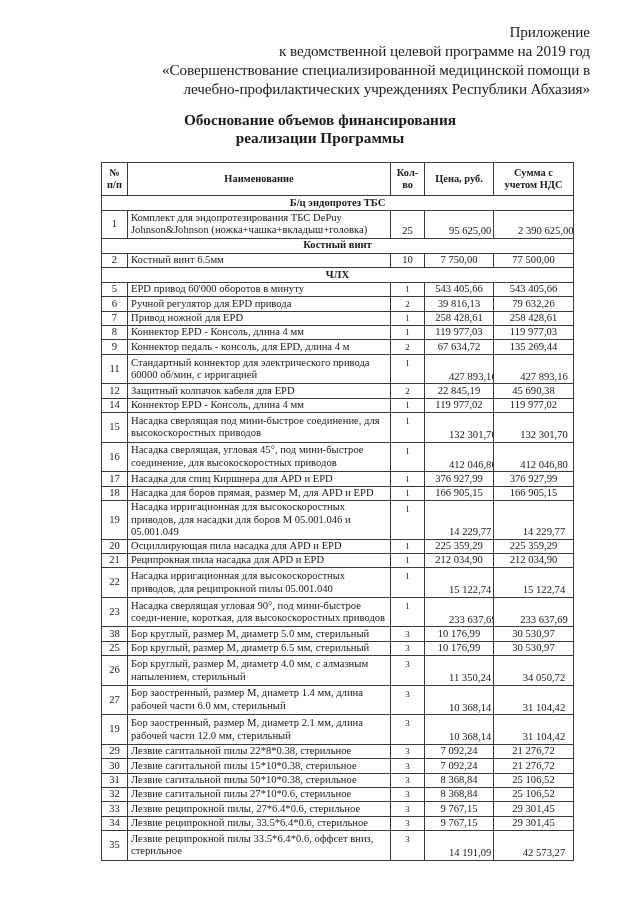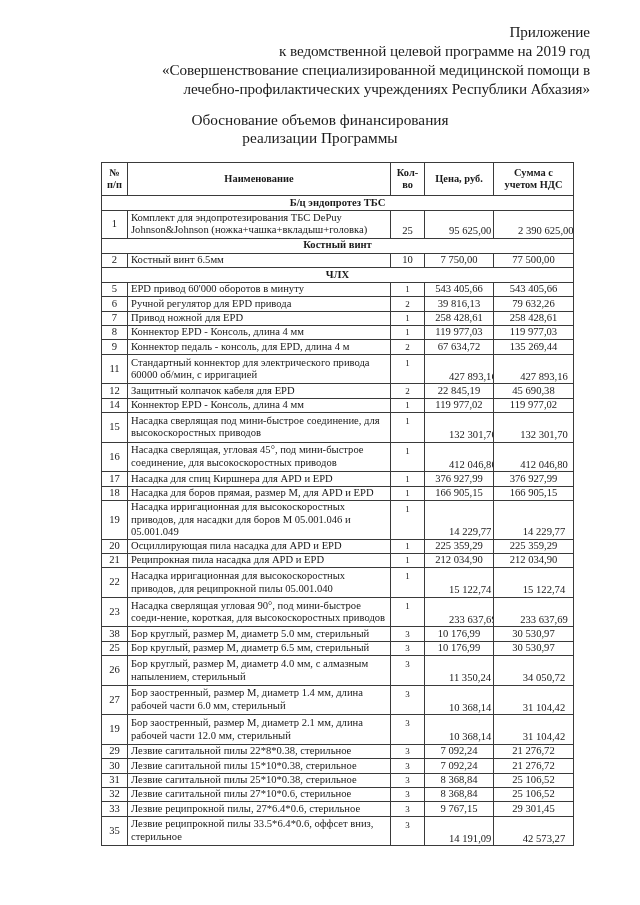"Обоснование объемов финансирования" .doc-title { font-weight: normal -> bold }
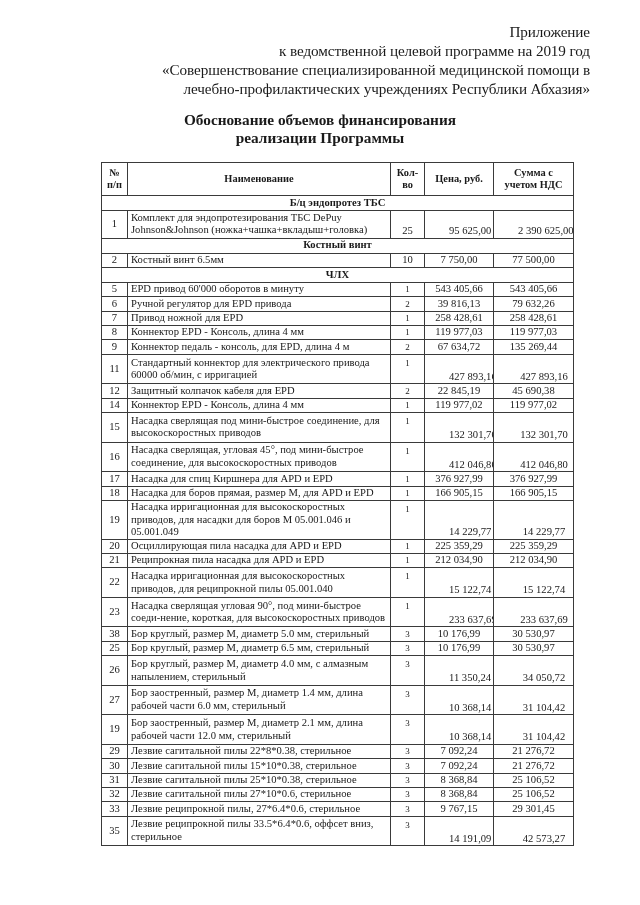"Лезвие сагитальной пилы 25*10*0.38," td.name { text: 25 -> 50 }
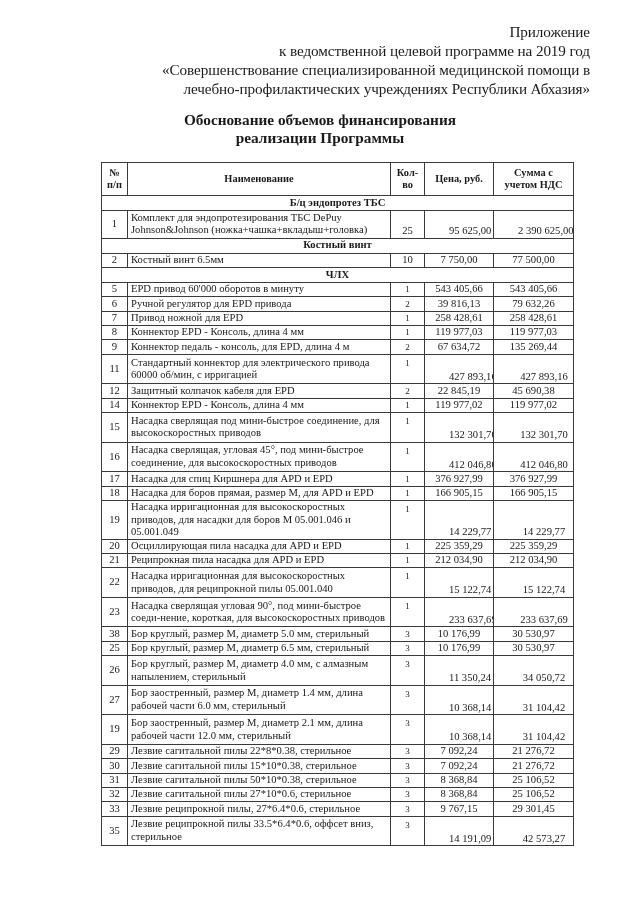"34" tr.single { html: none -> <tr> <td>34</td> <td>Лезвие реципрокной пилы, 33.5*6.4*0.6, стерильное</td> <td>3</td> <td>9 767,15</td> <td>29 301,45</td> </tr> }
